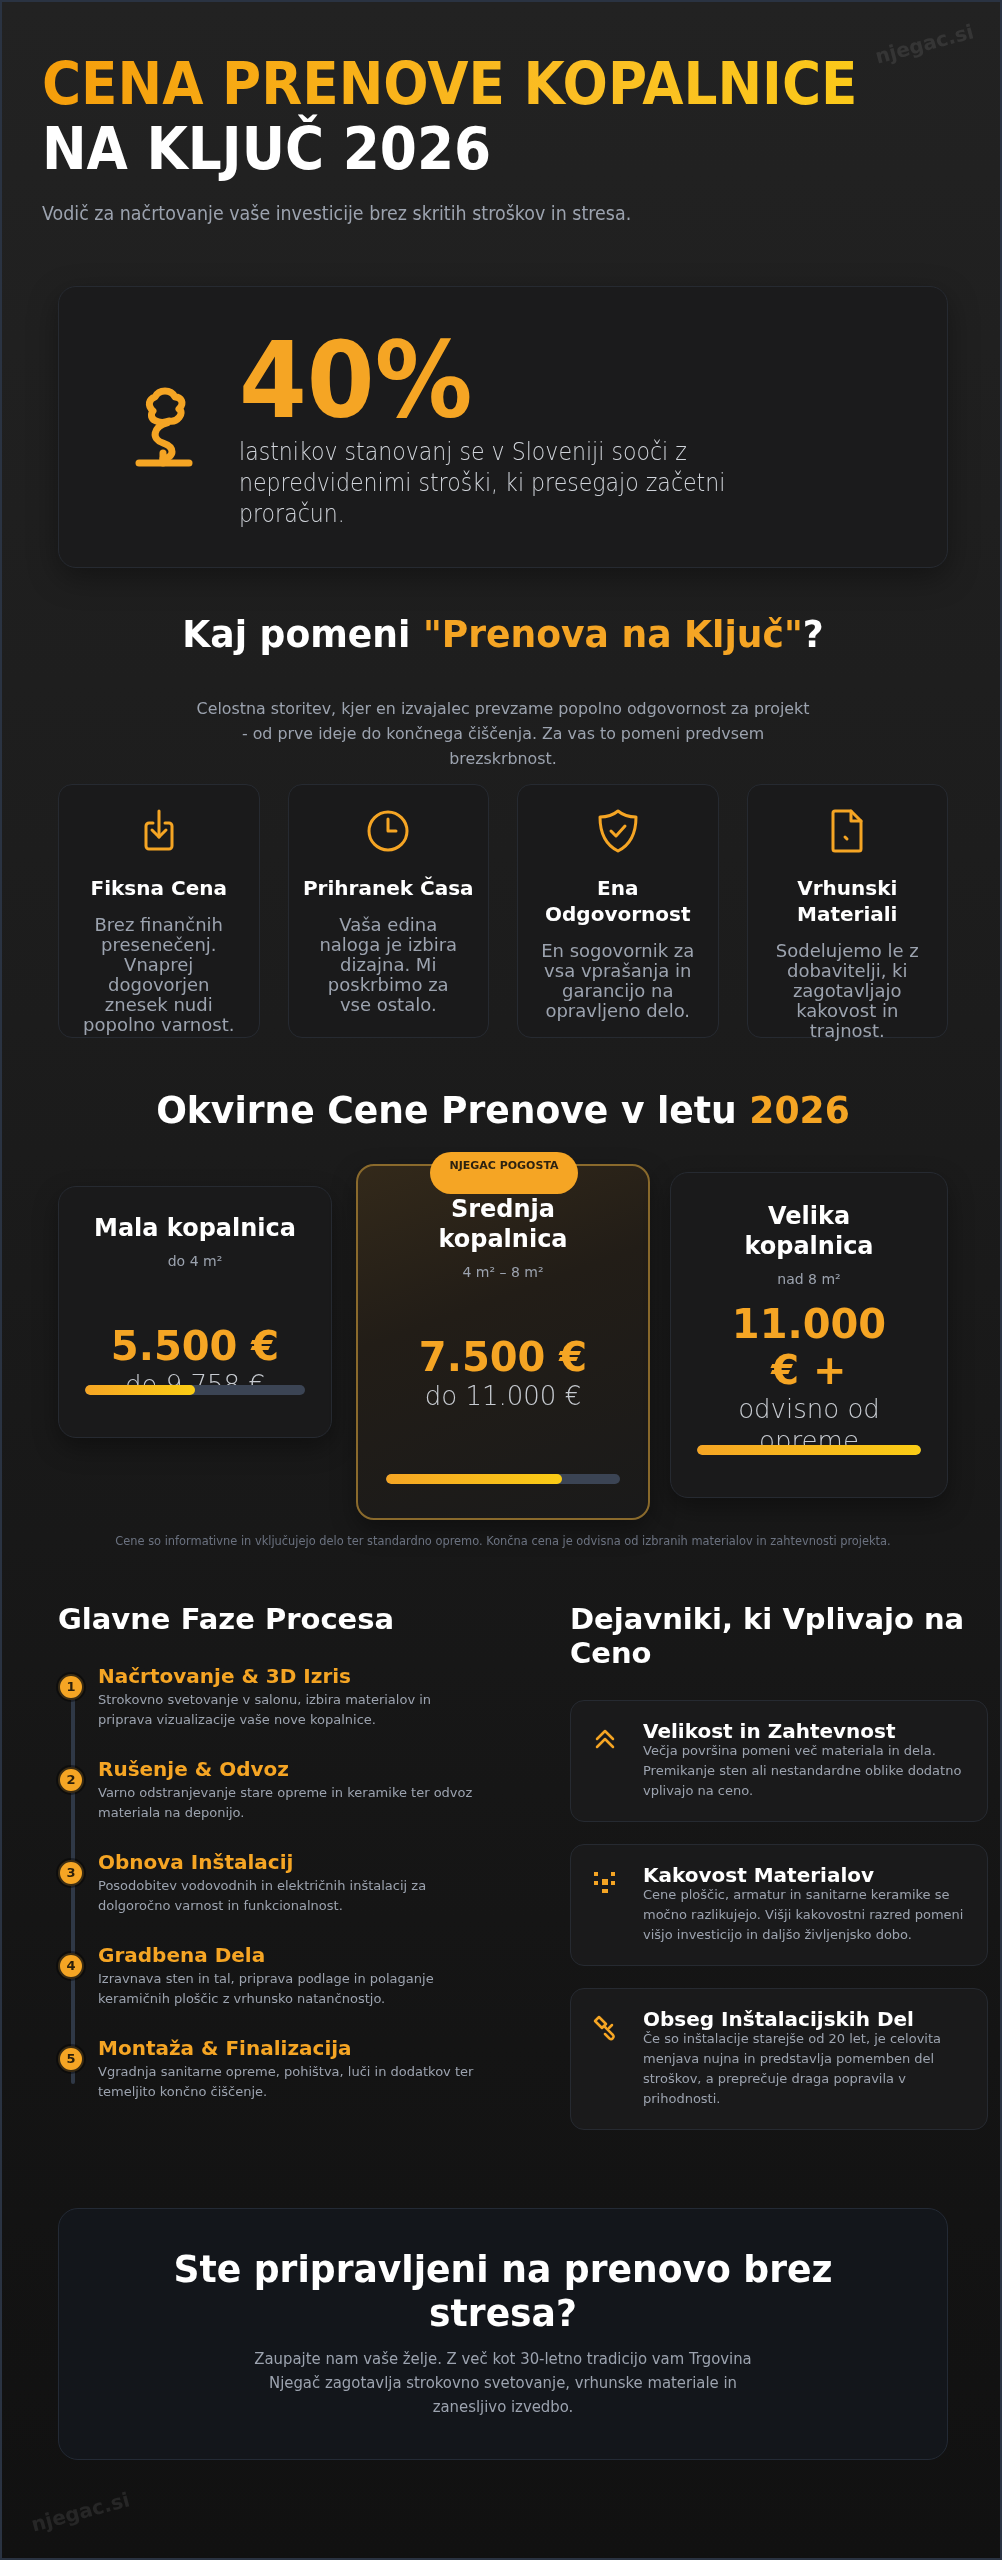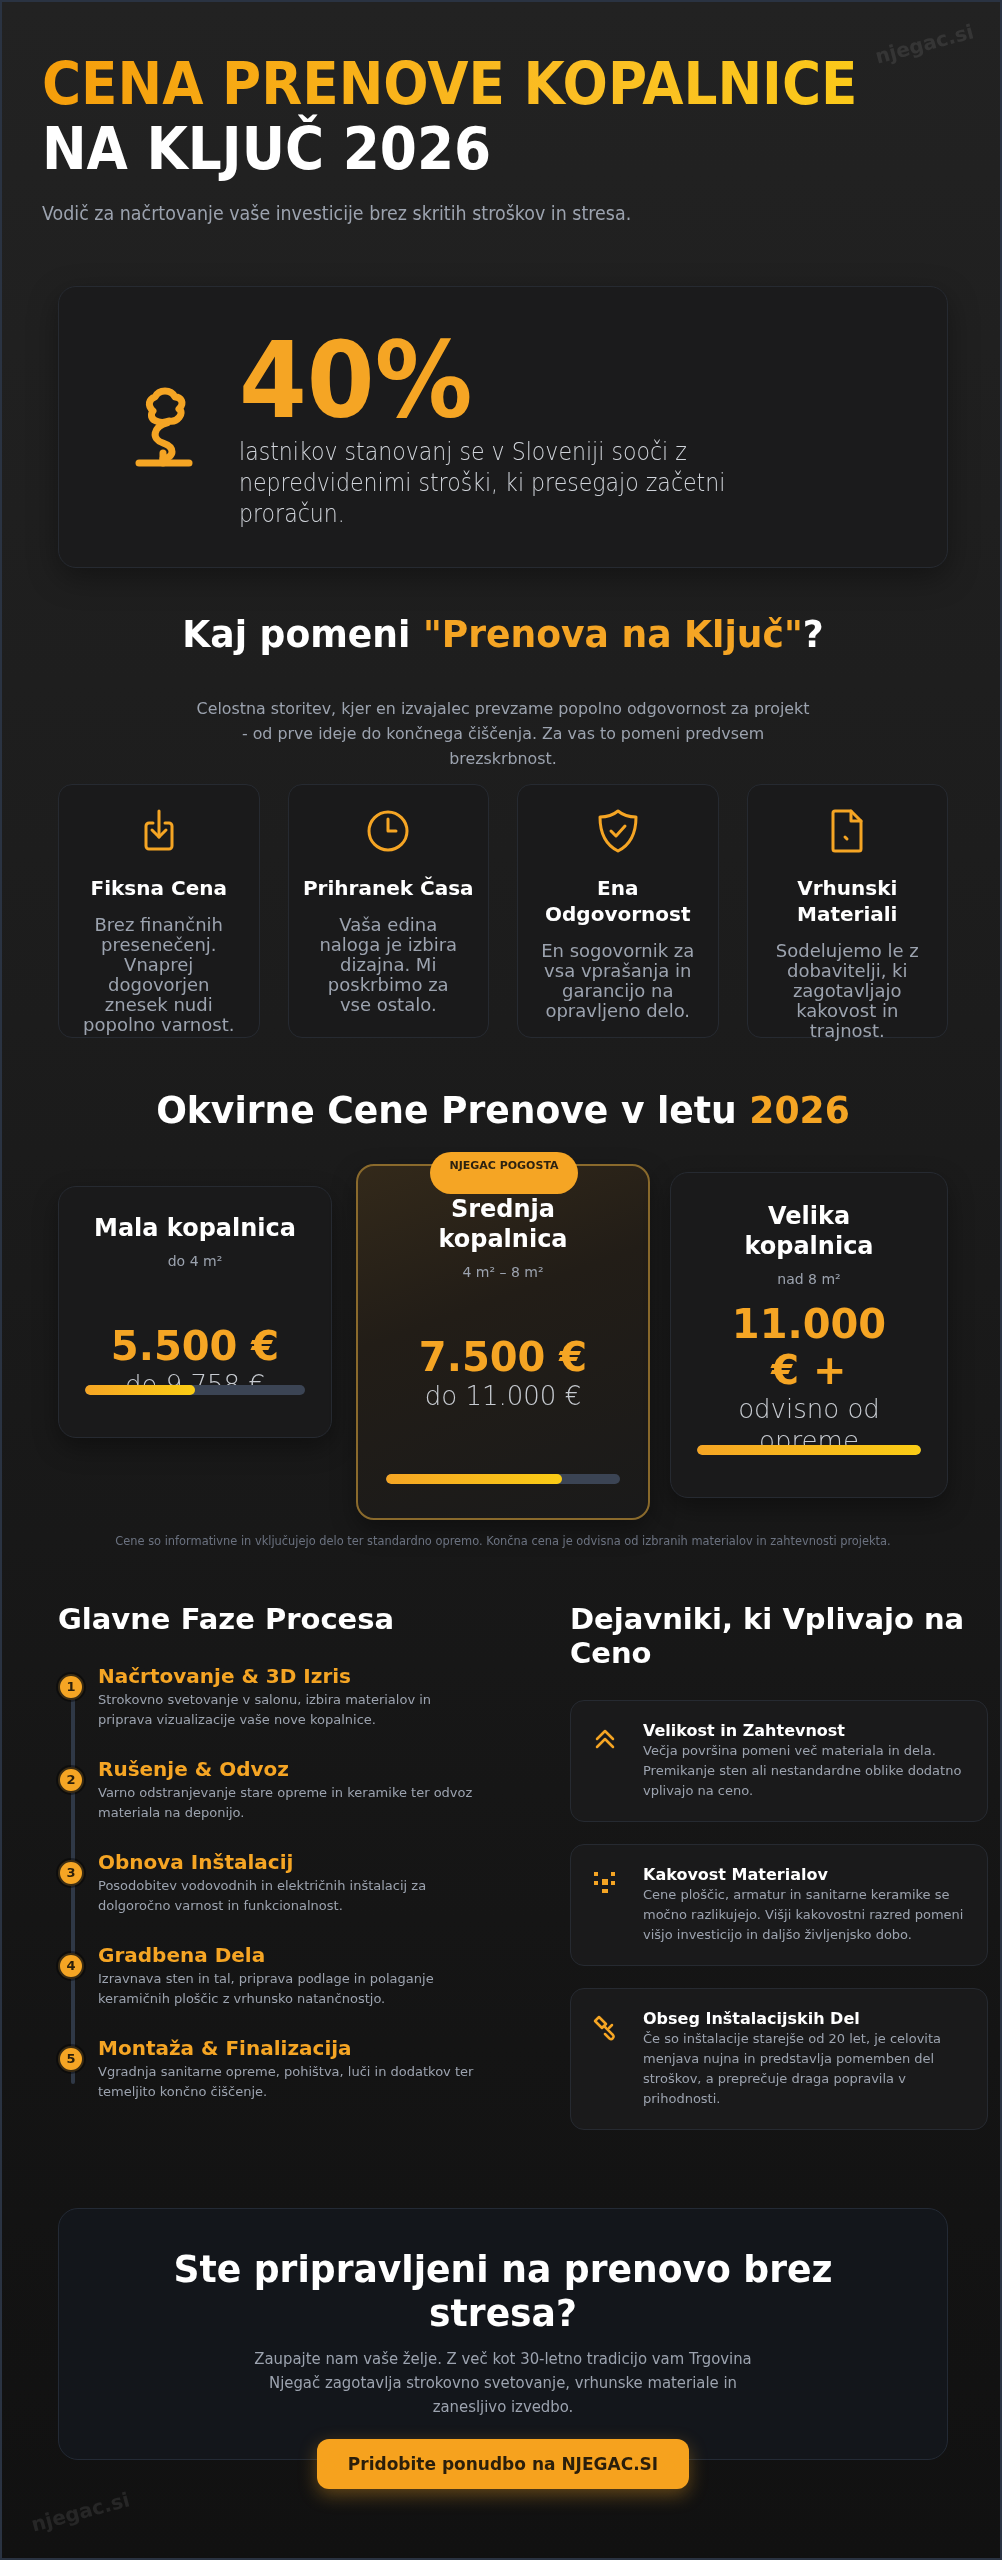"Velikost in Zahtevnost" .factor-title { font-size: 16px -> 20px }
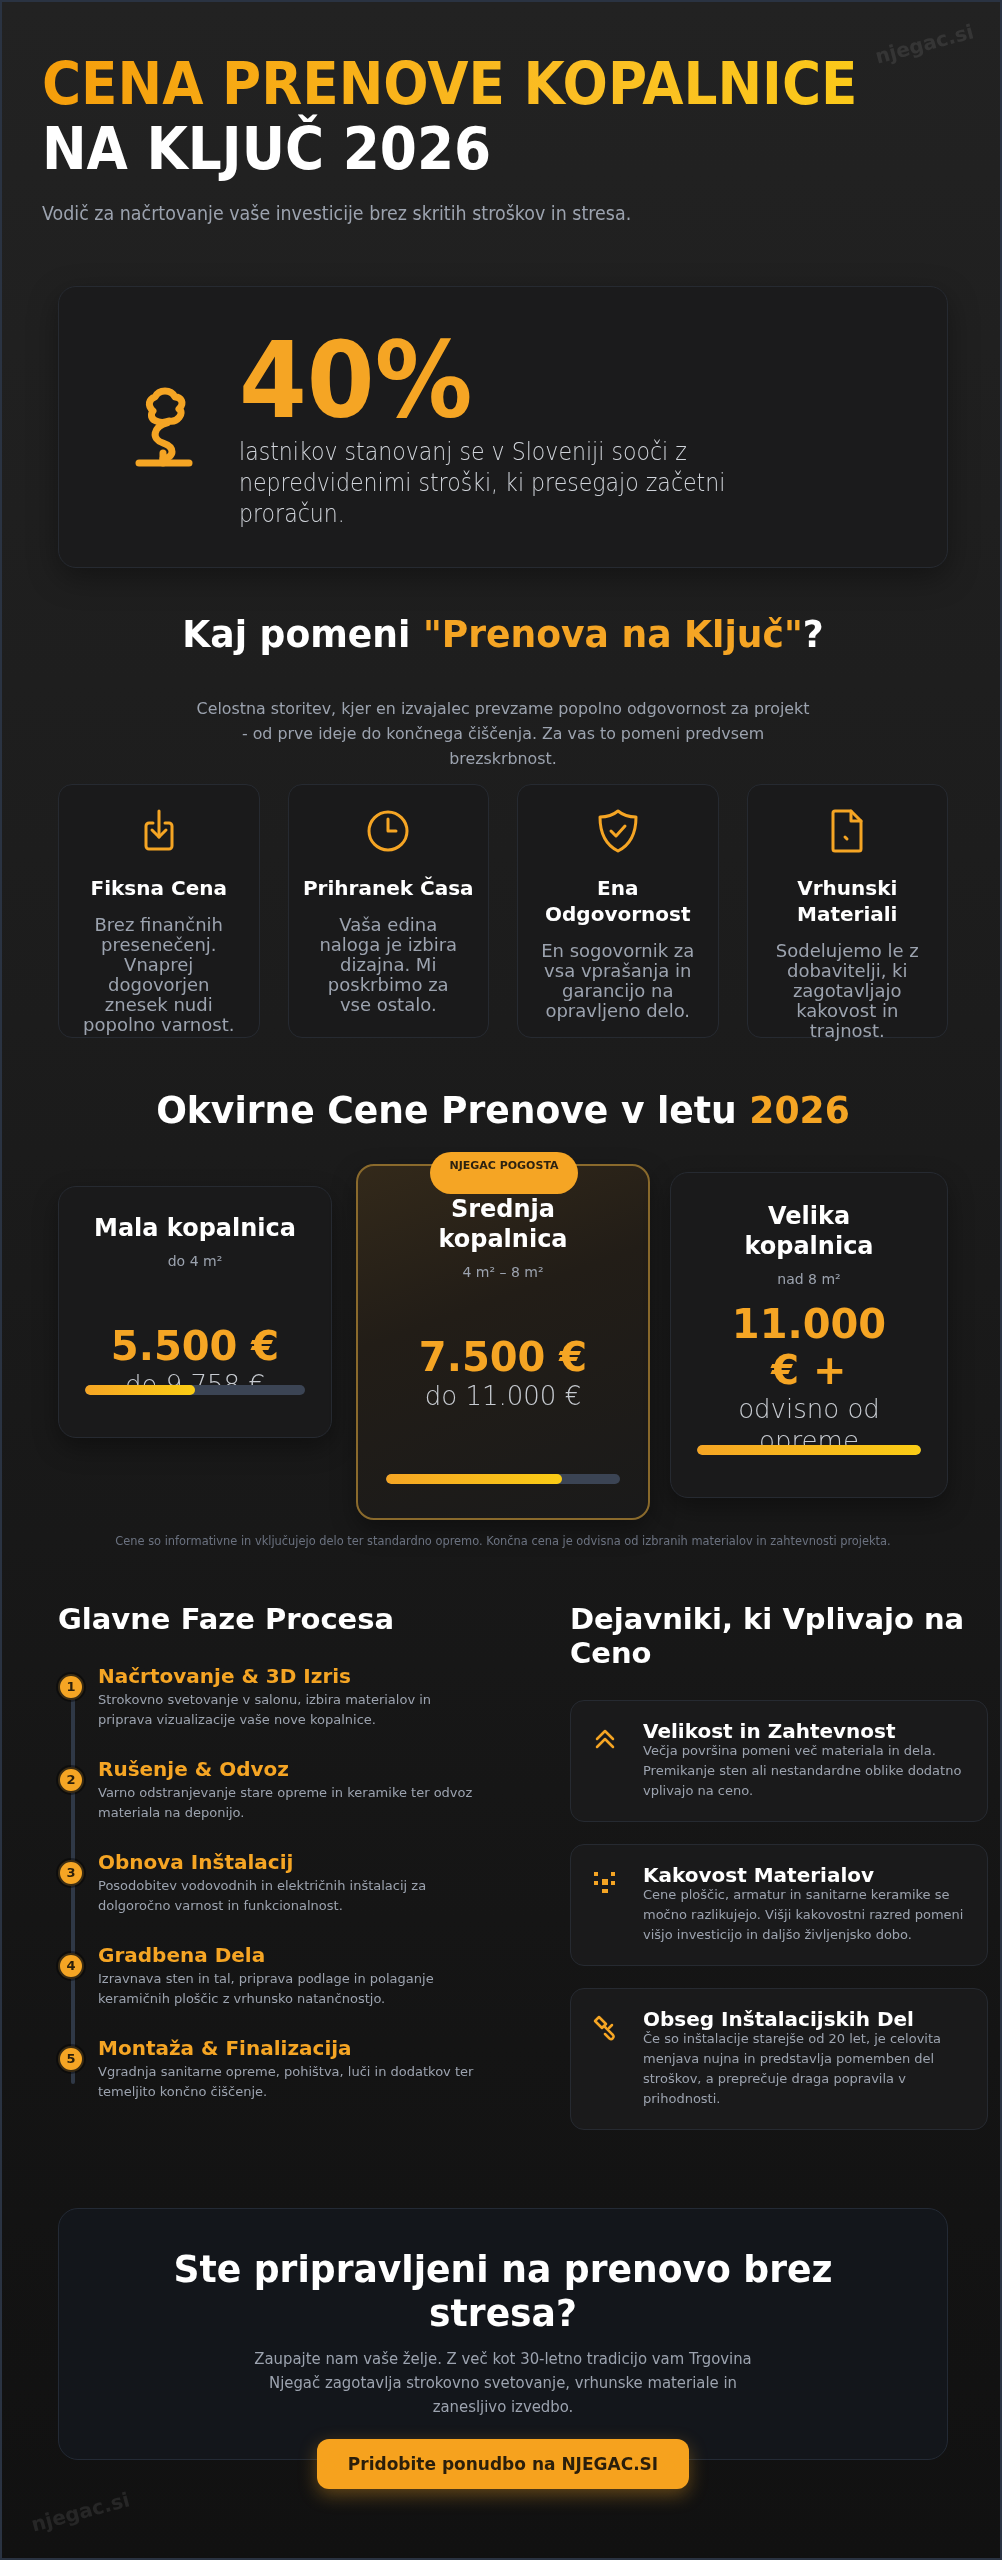"Pridobite ponudbo na NJEGAC.SI" button.cta-button { html: <button>Pridobite ponudbo na NJEGAC.SI</button> -> none }
